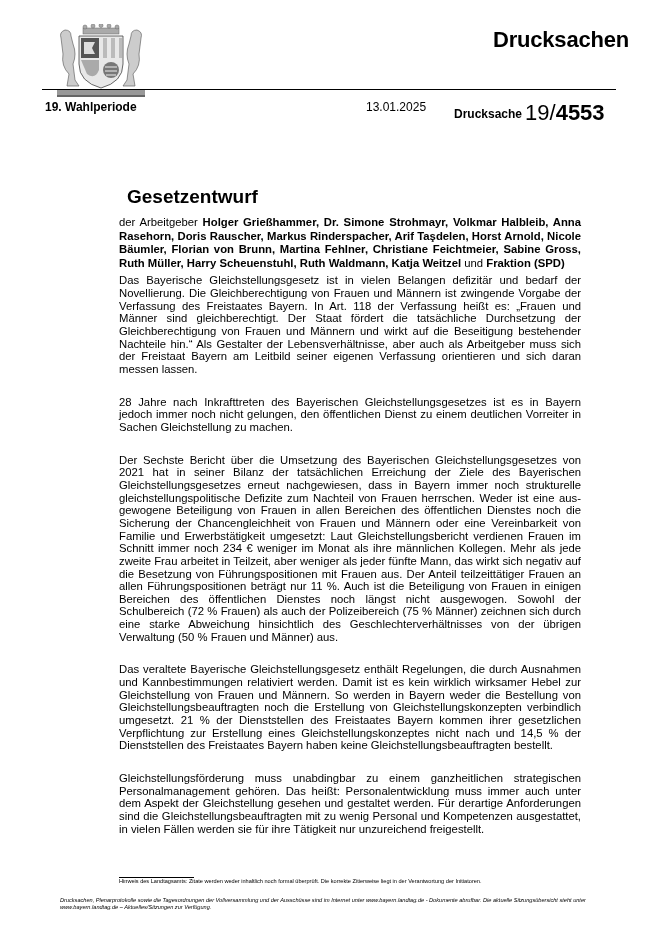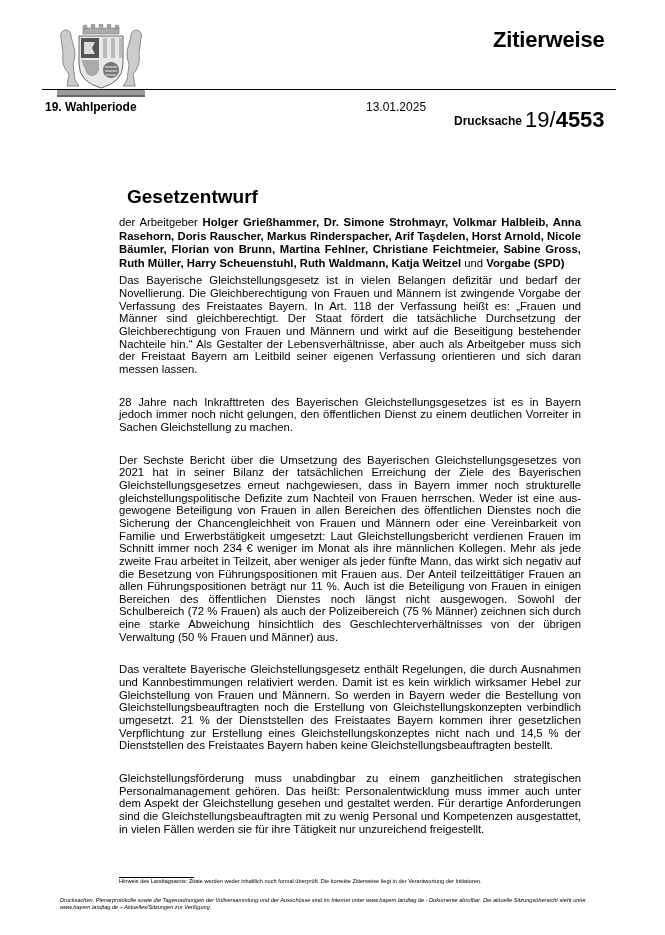"Zitierweise" div { text: Zitierweise -> Drucksachen }
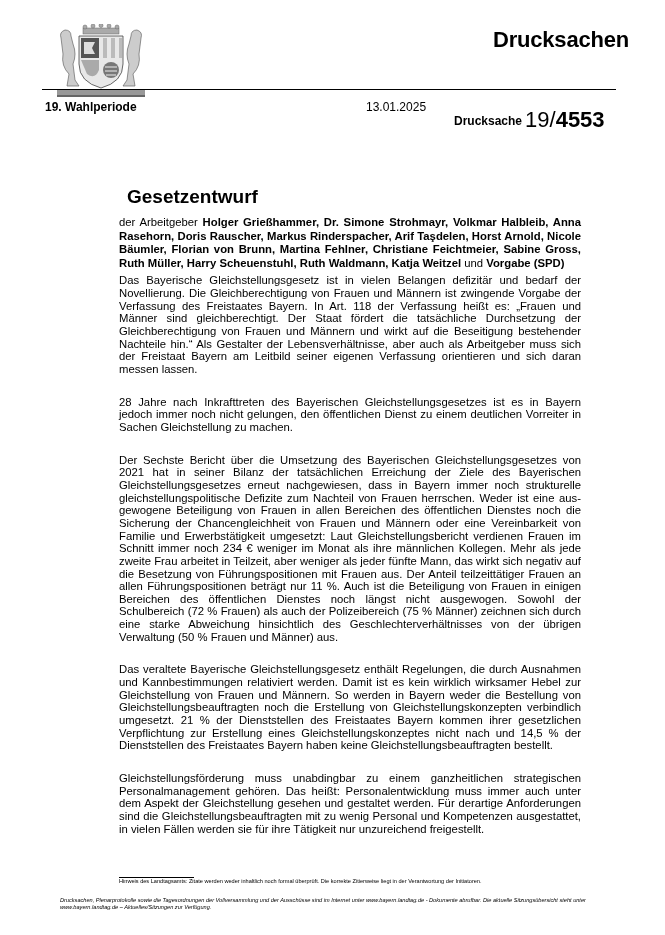"Drucksache 19/4553" .meta-druck { top: 107px -> 100px }
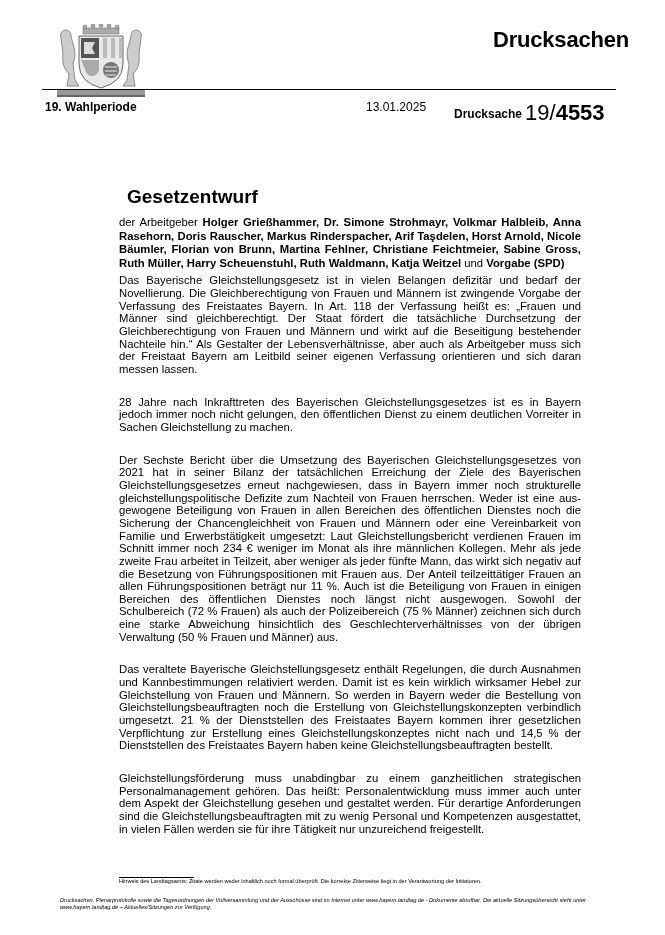"Vorgabe (SPD)" span { text: Vorgabe -> Fraktion }
